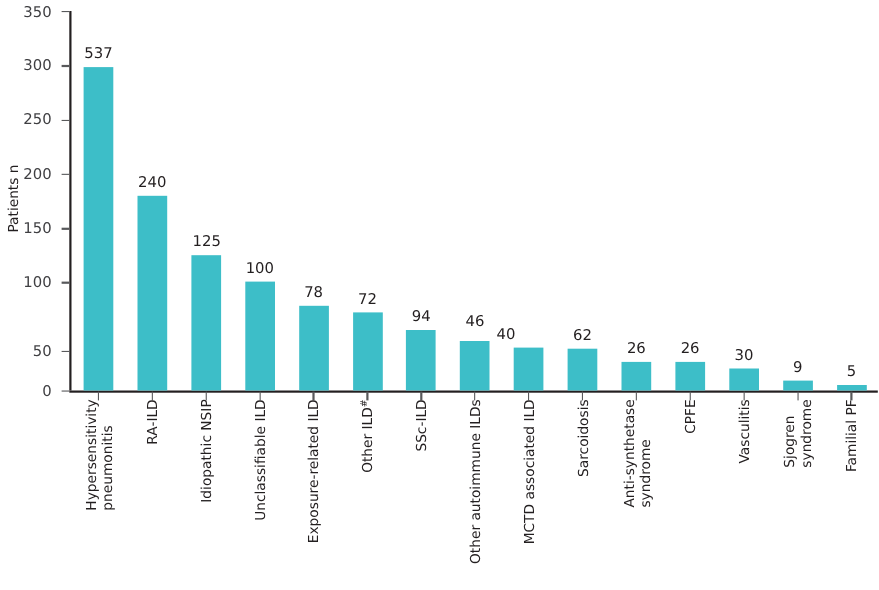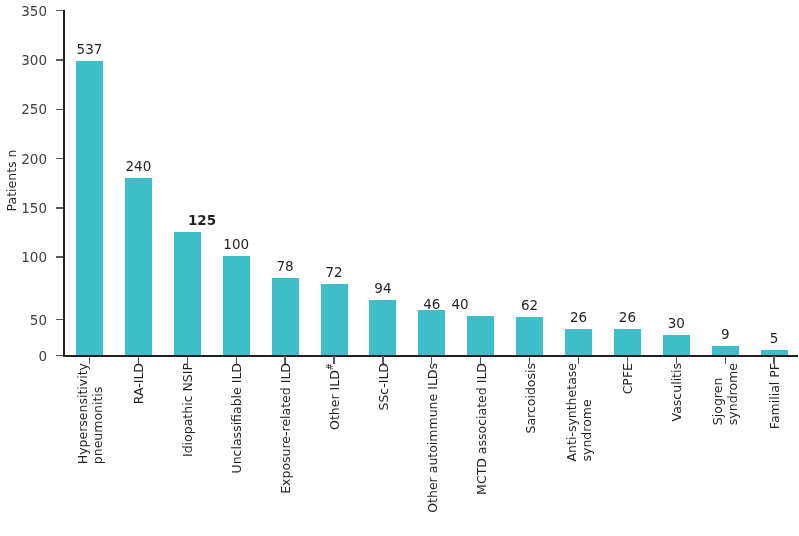"125" div.bar-value { font-weight: bold -> none; left: 139px -> 125px }
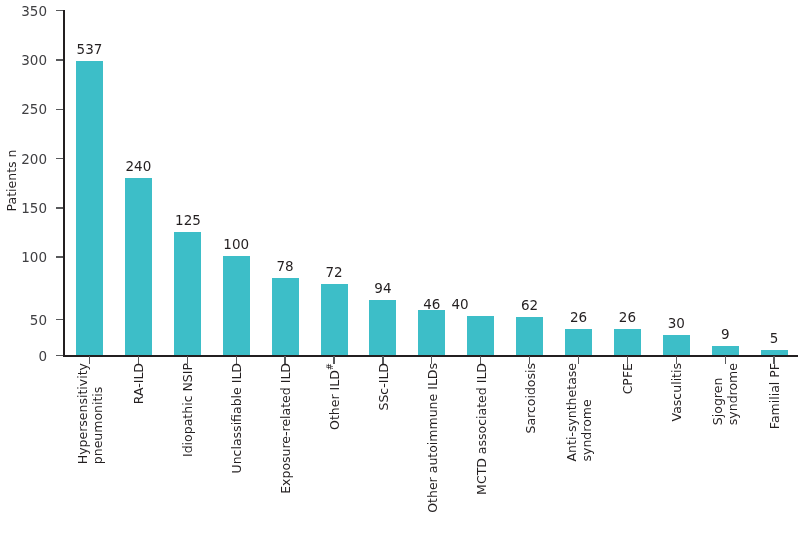"46" div.bar-value { top: 286px -> 274px }
